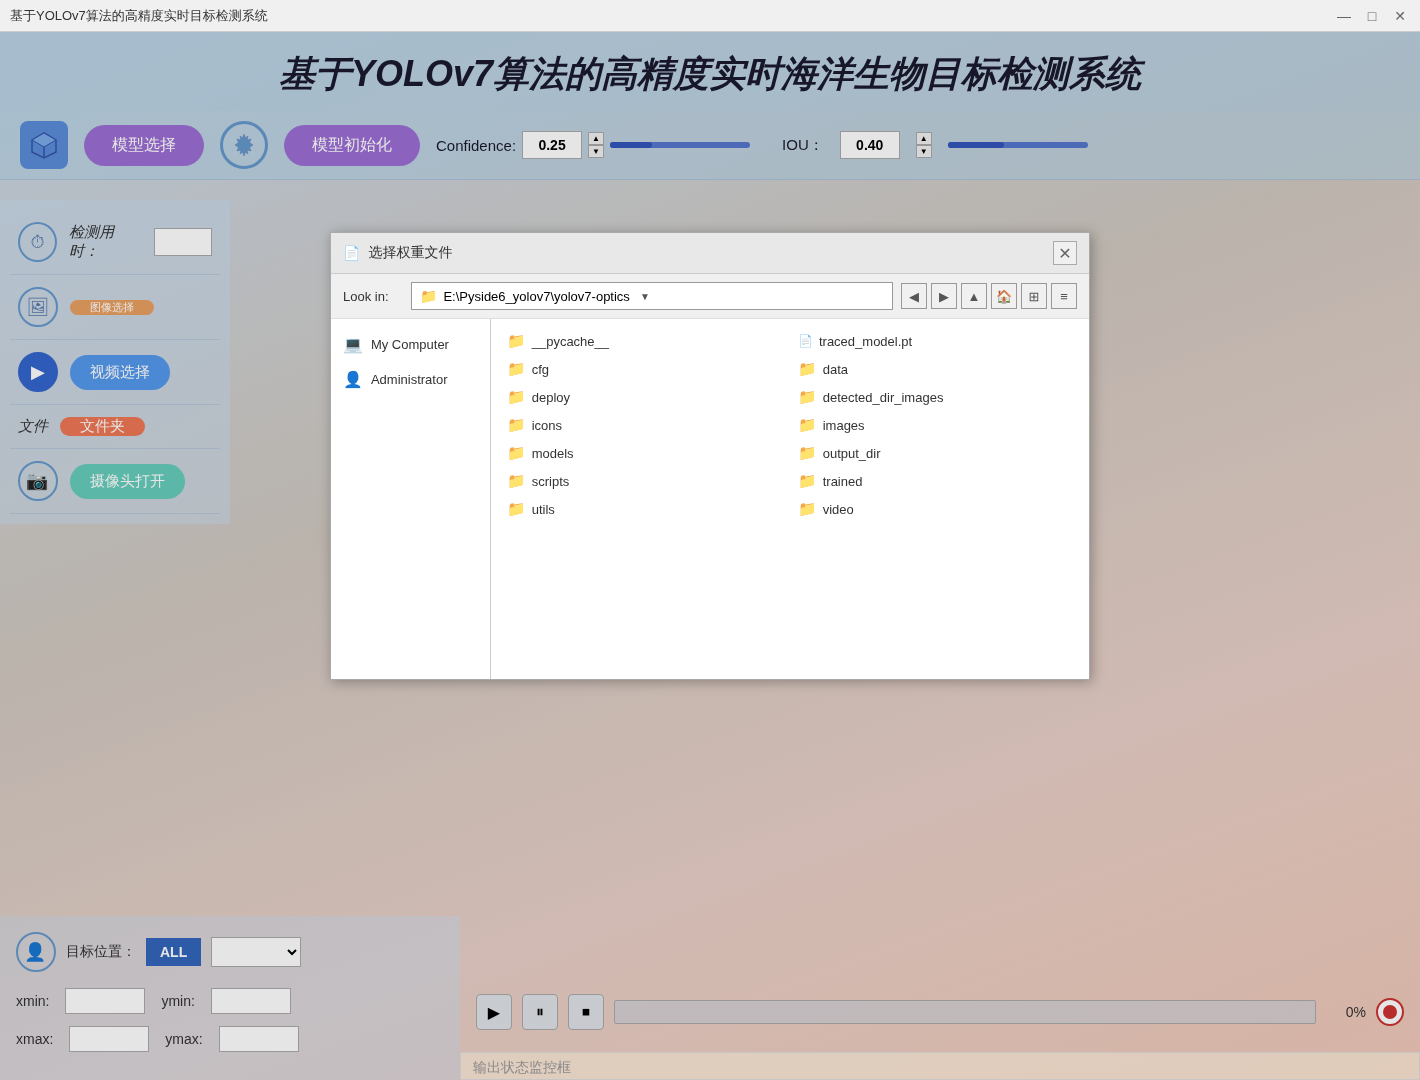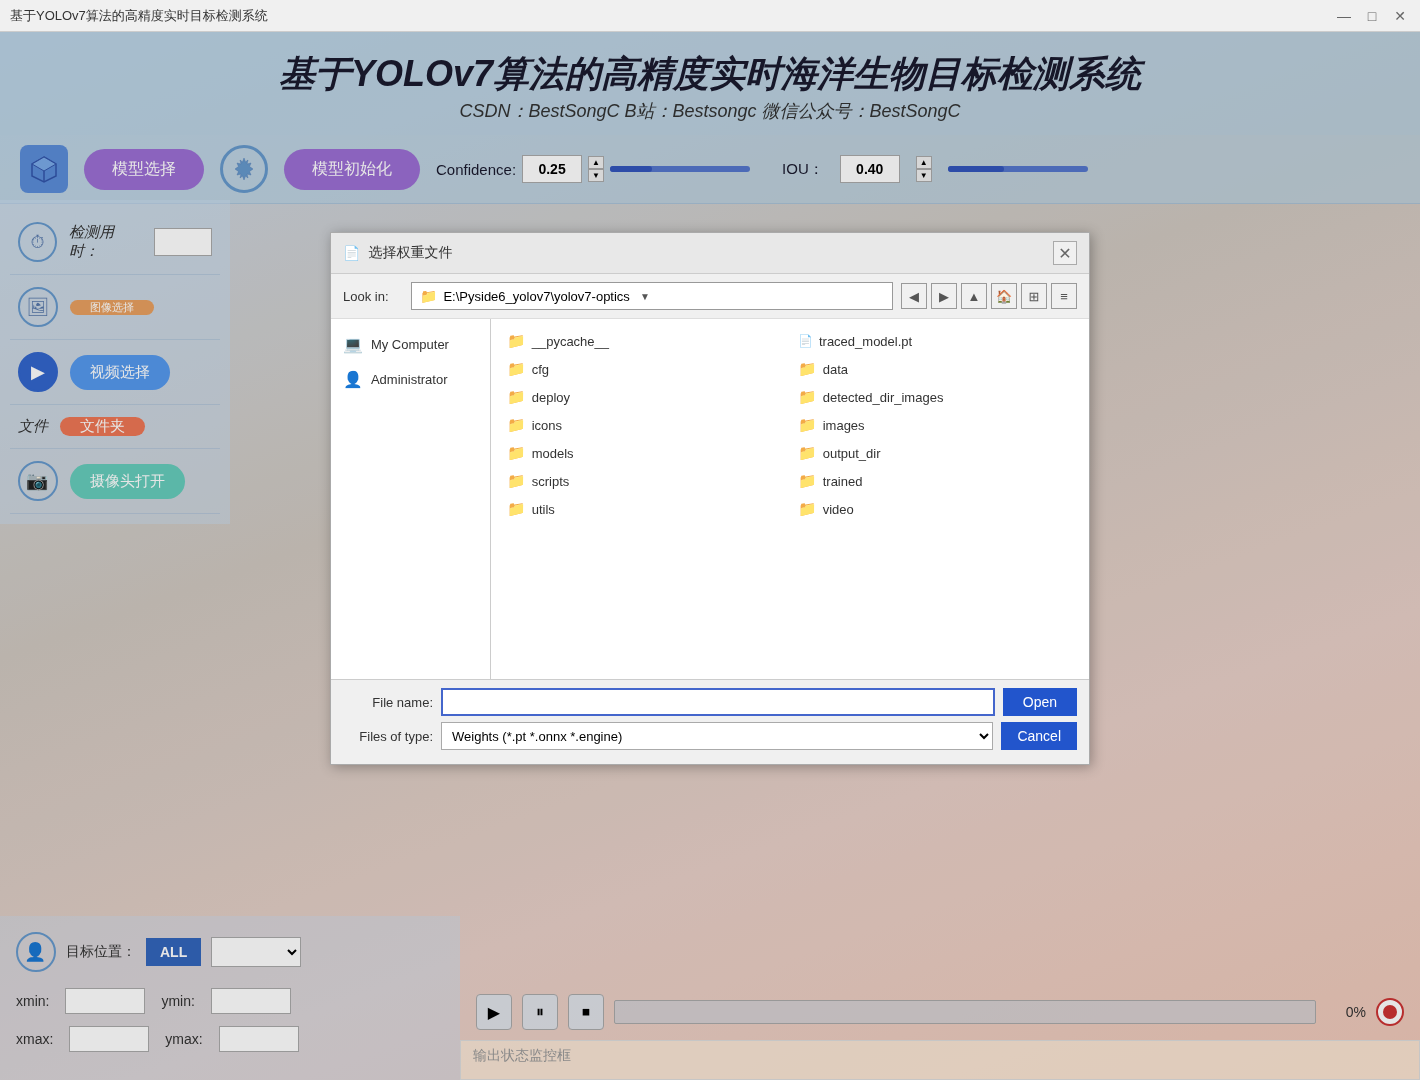"CSDN：BestSongC B站：Bestsongc" div.sub-title { html: <div>CSDN：BestSongC B站：Bestsongc 微信公众号：BestSongC</div> -> none }
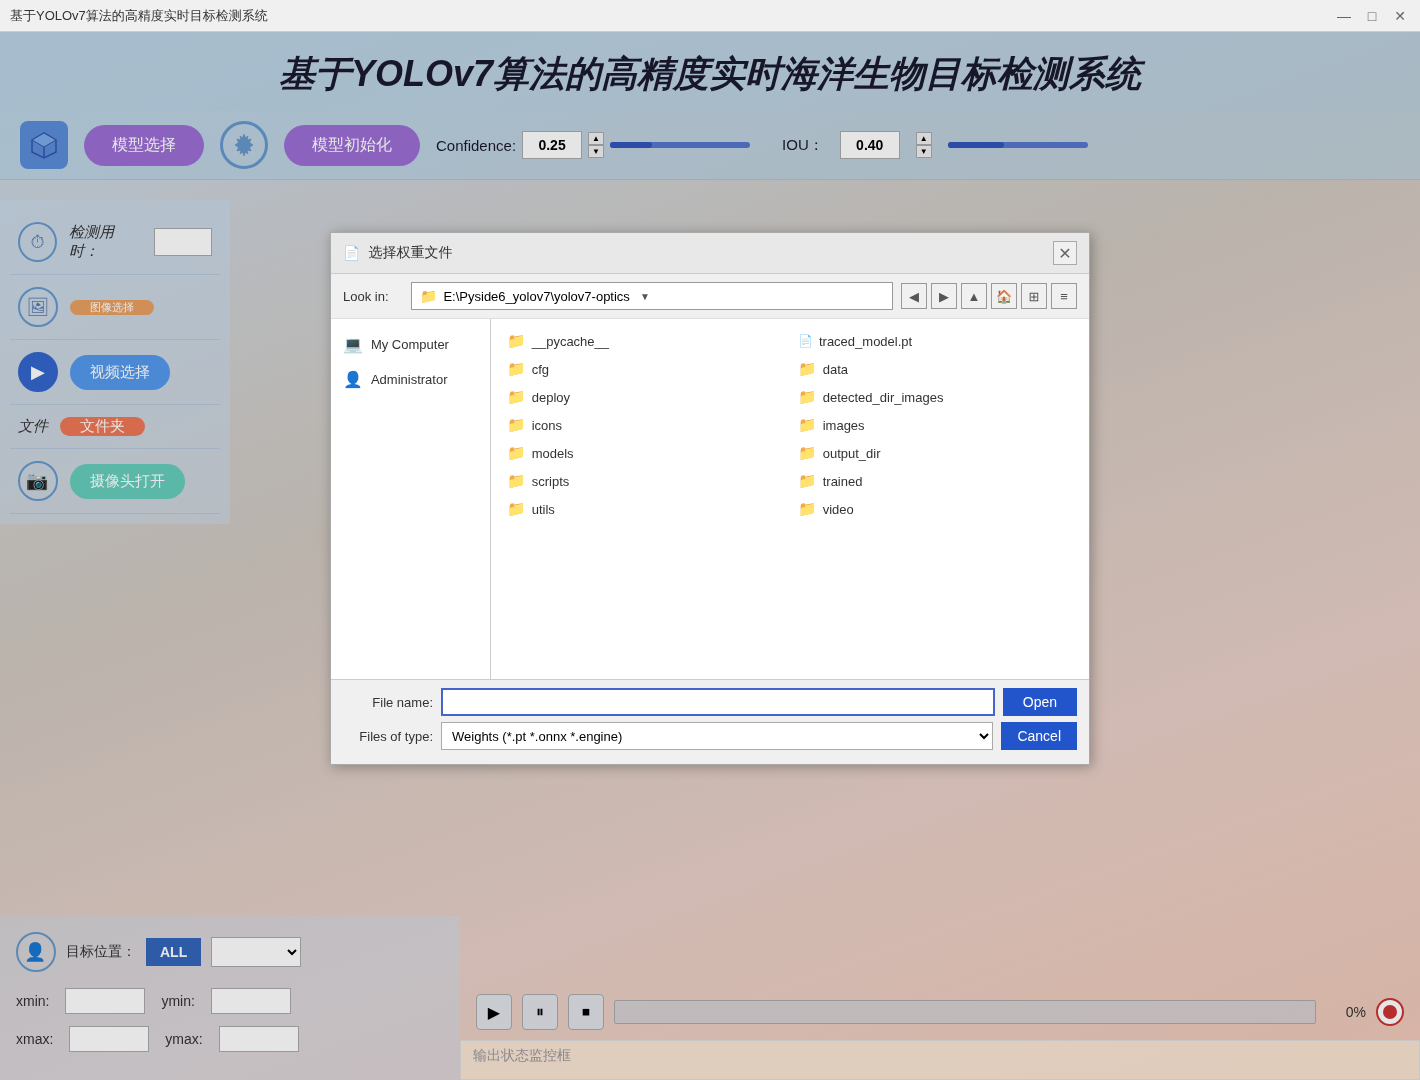"File name:" div.dialog-bottom { html: <div> <div> <span>File name:</span> <input> <button>Open</button> </div> <div> <span>Files of type:</span> <select> <option>Weights (*.pt *.onnx *.engine)</option> </select> <button>Cancel</button> </div> </div> -> none }
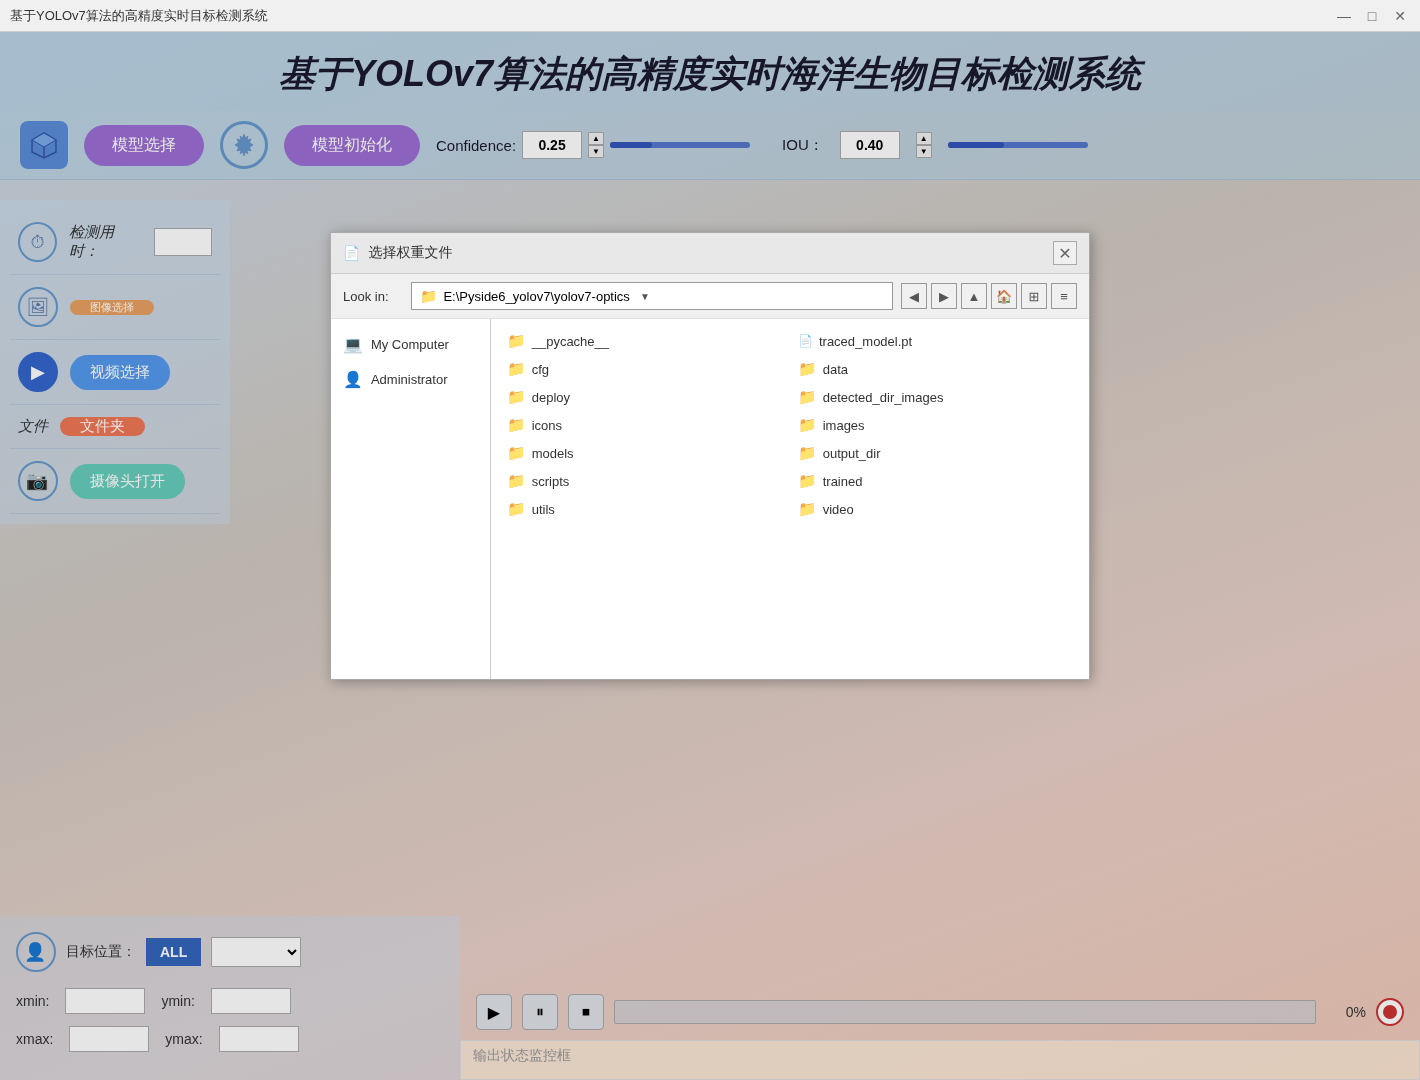"输出状态监控框" .status-monitor { height: 40px -> 28px }
